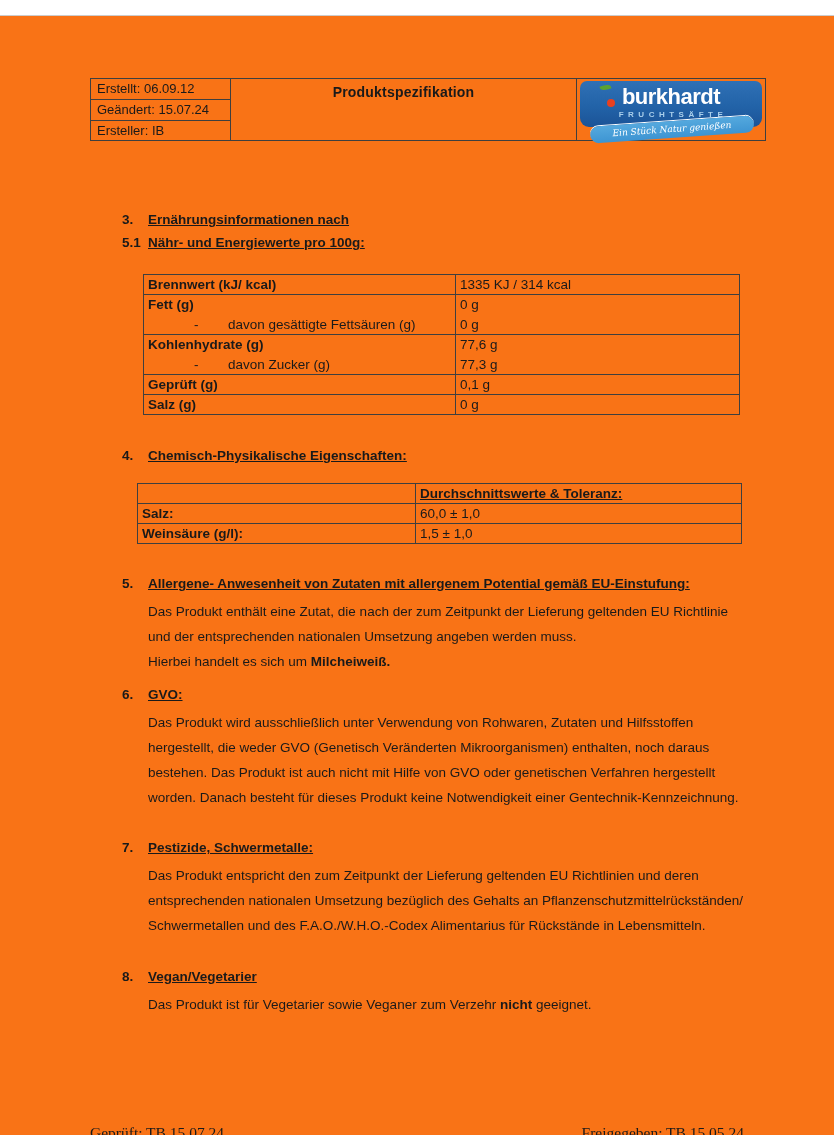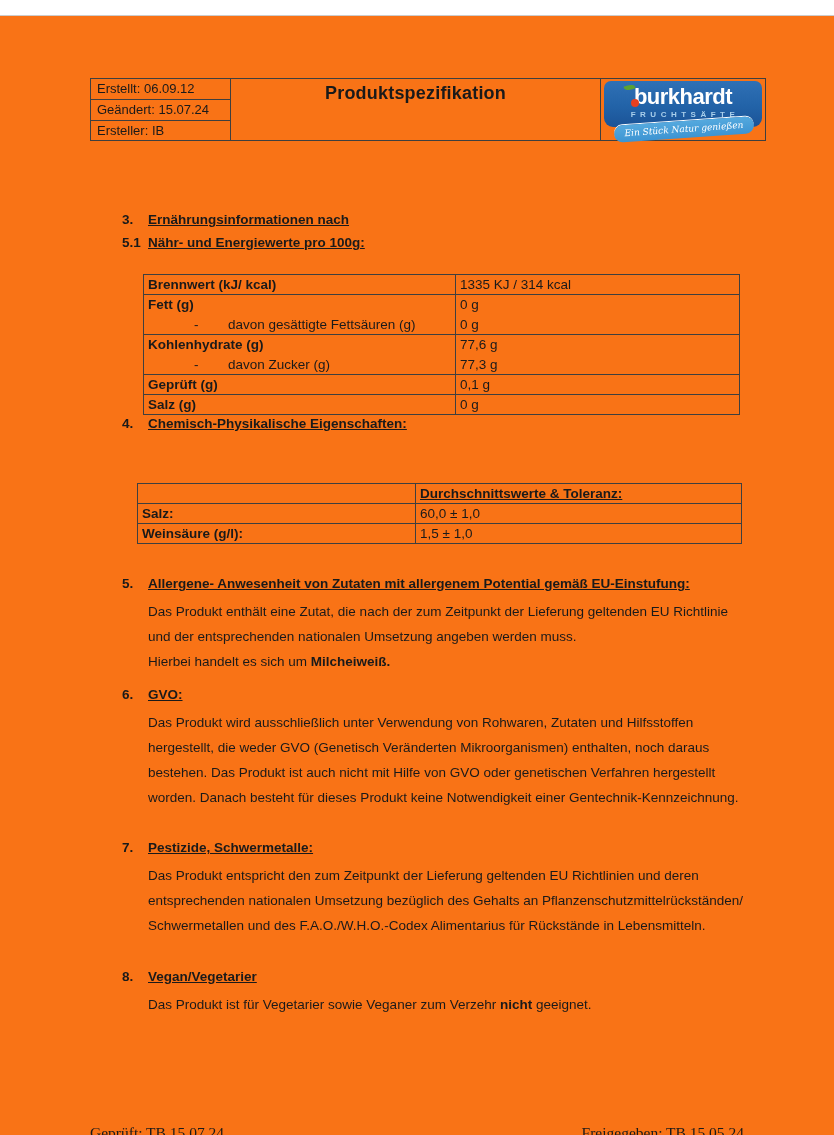"Produktspezifikation" .doc-title { font-size: 18px -> 14px }
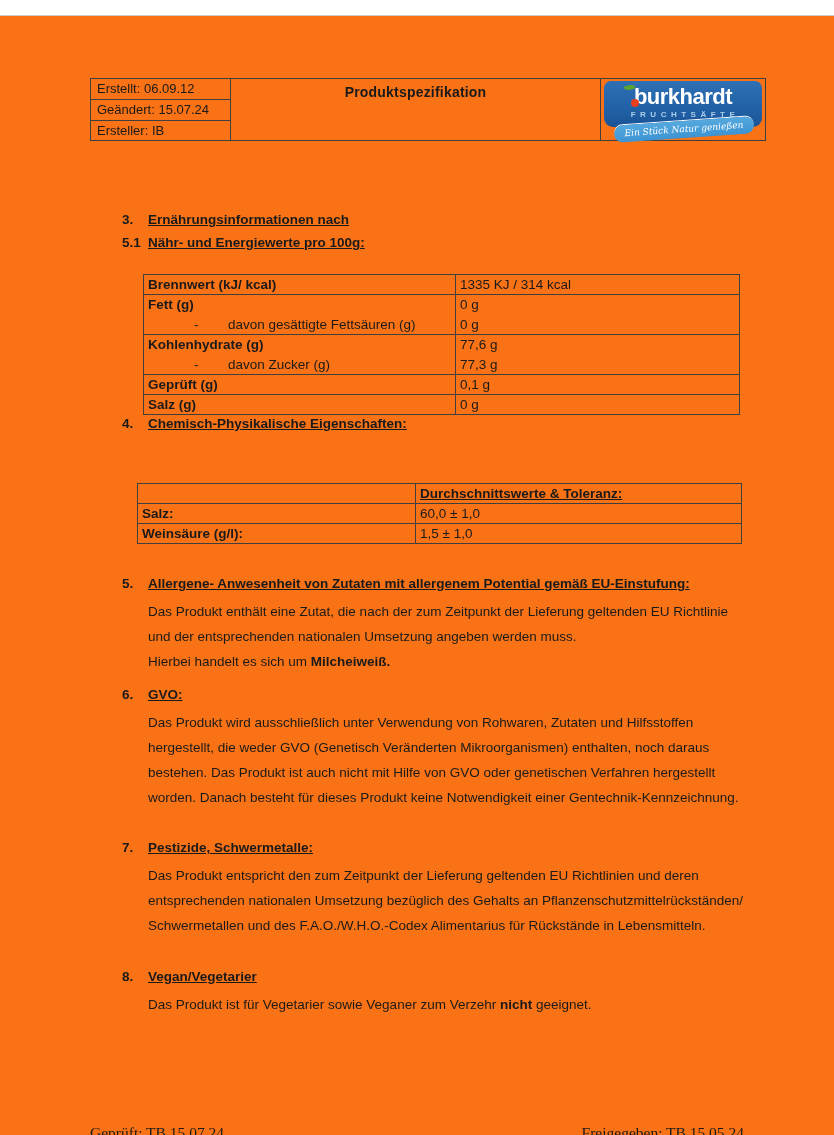"burkhardt" .logo-cell { width: 166px -> 190px }
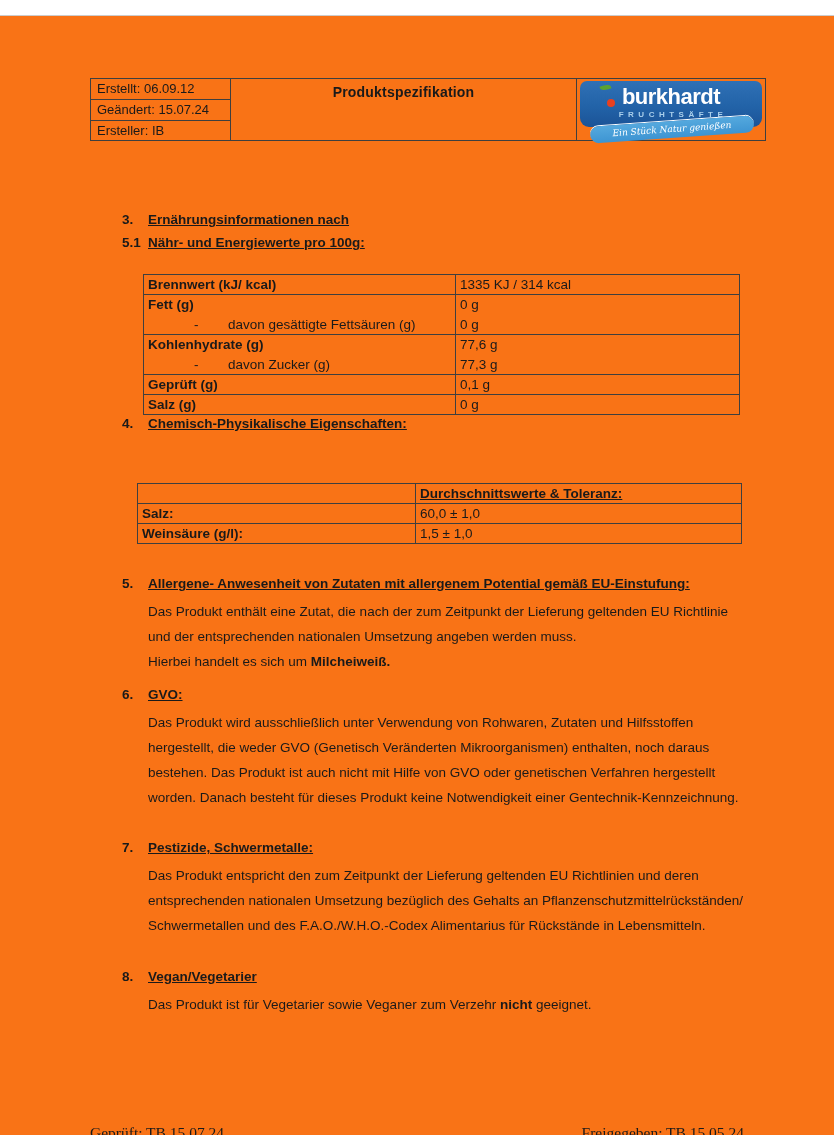"4. Chemisch-Physikalische Eigenschaften:" div.section-heading { top: 400px -> 432px }
